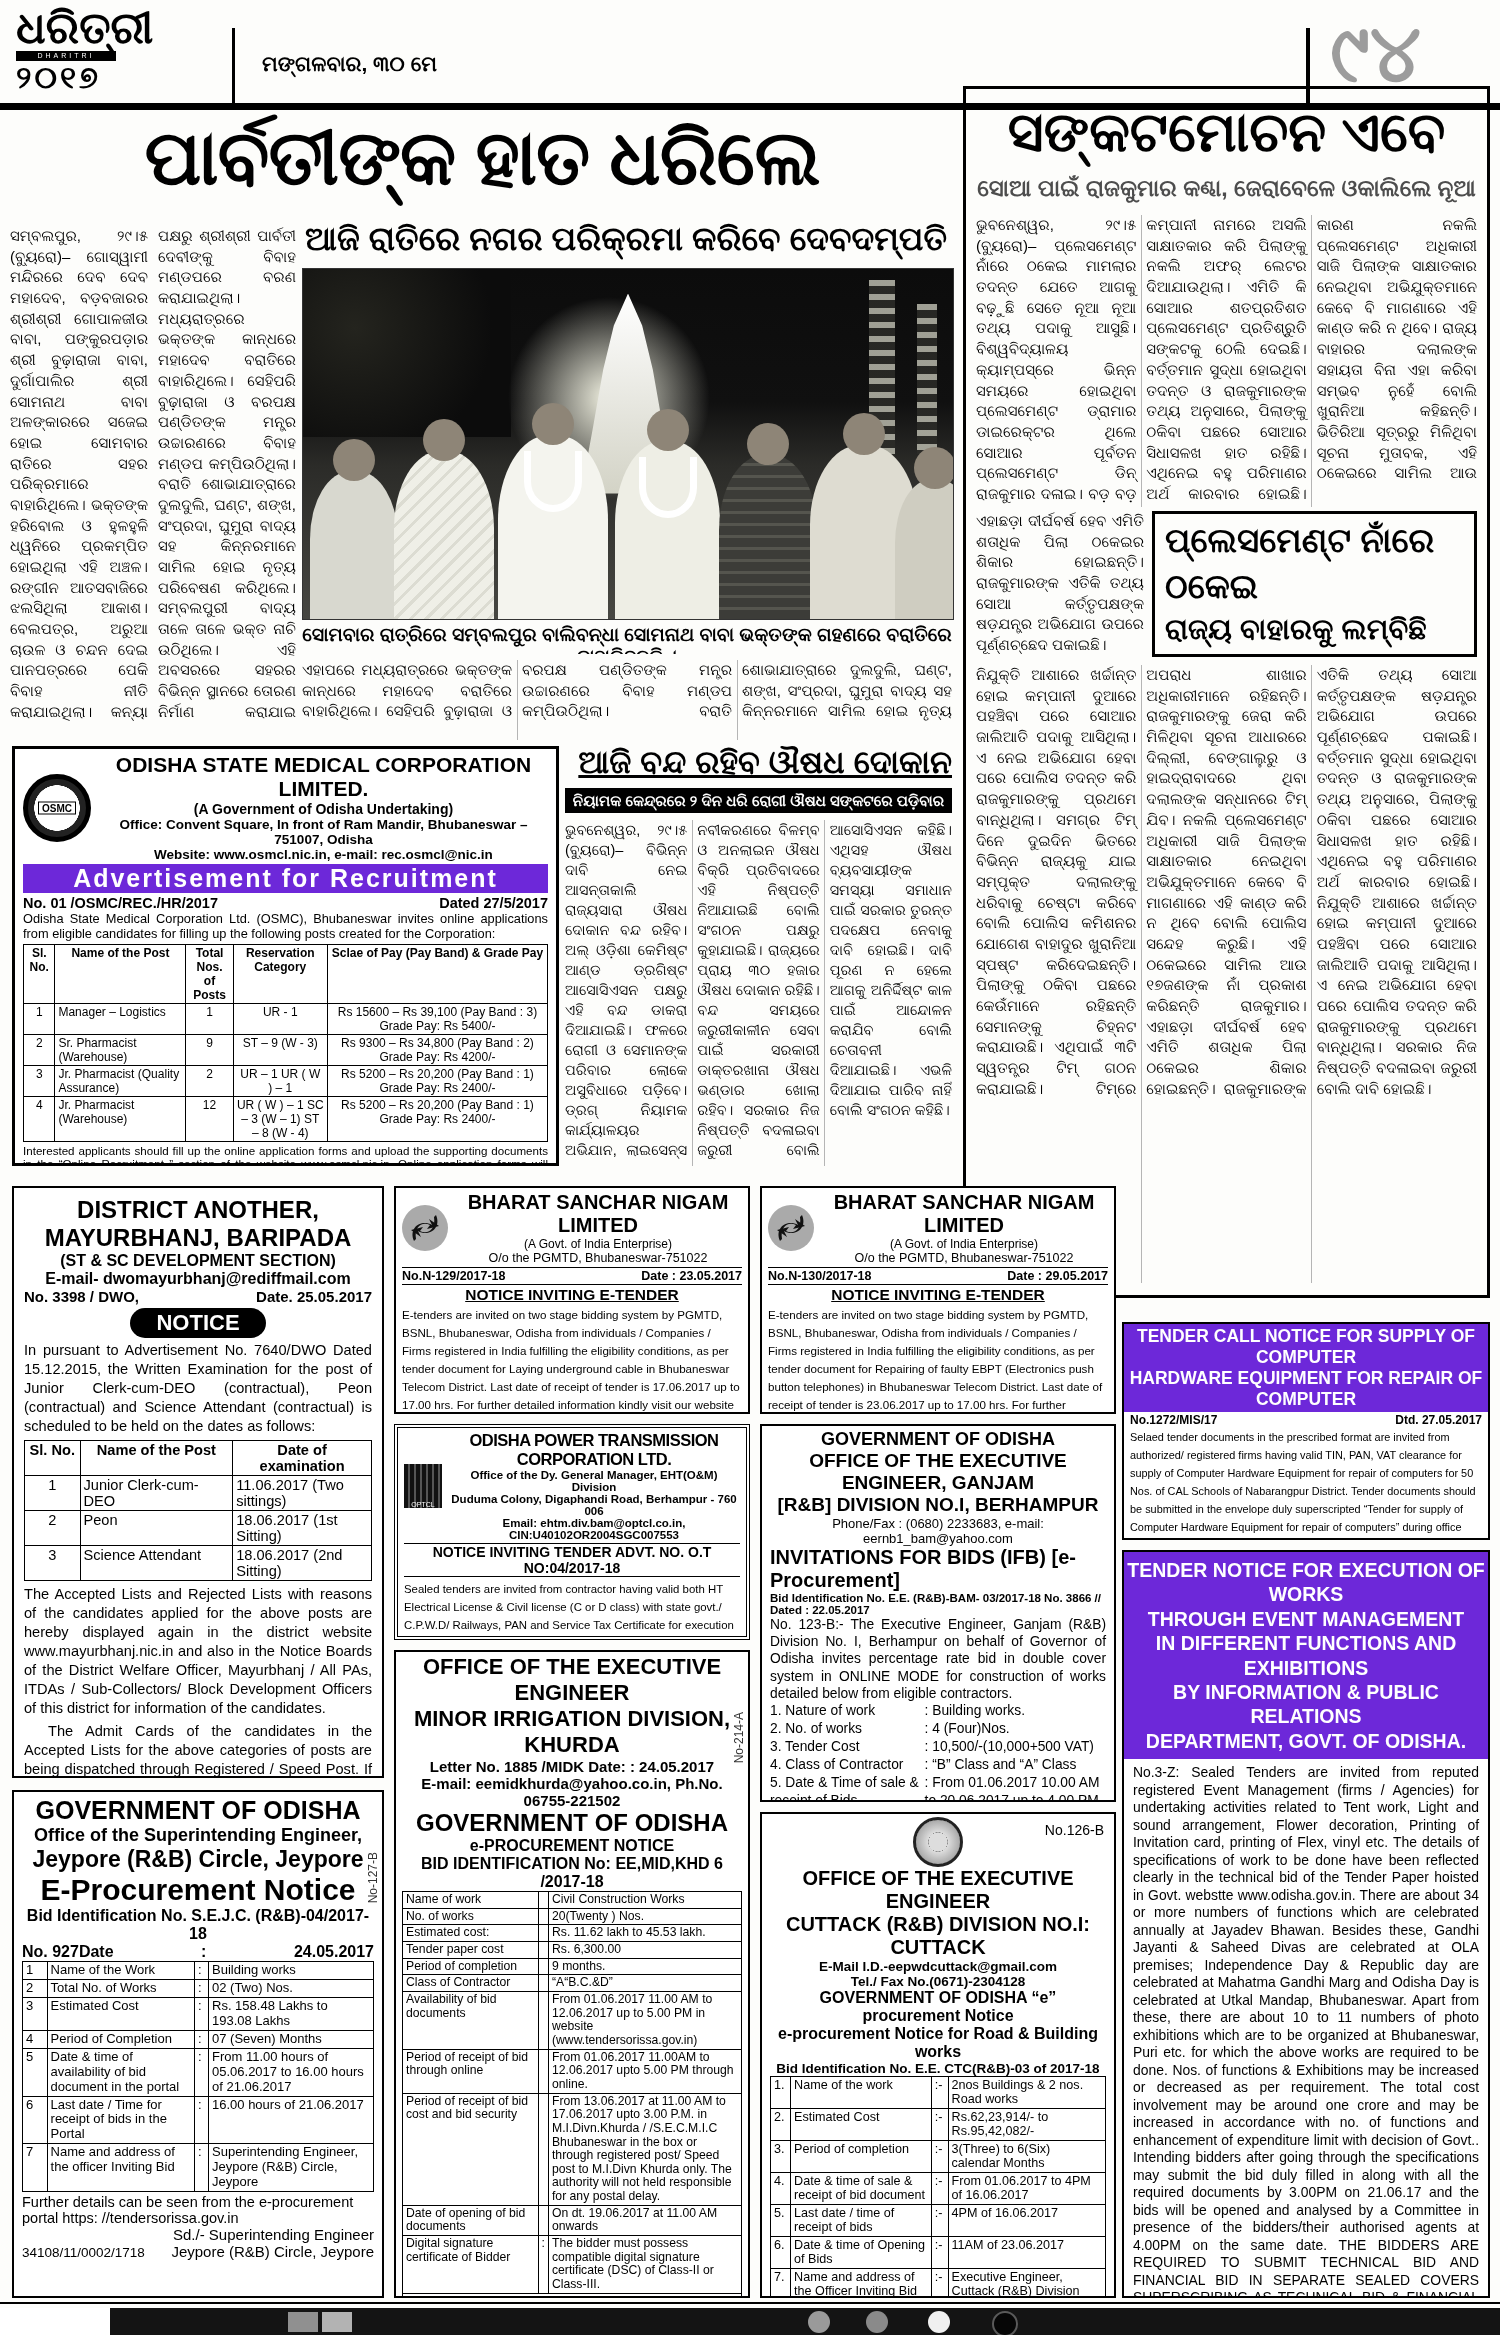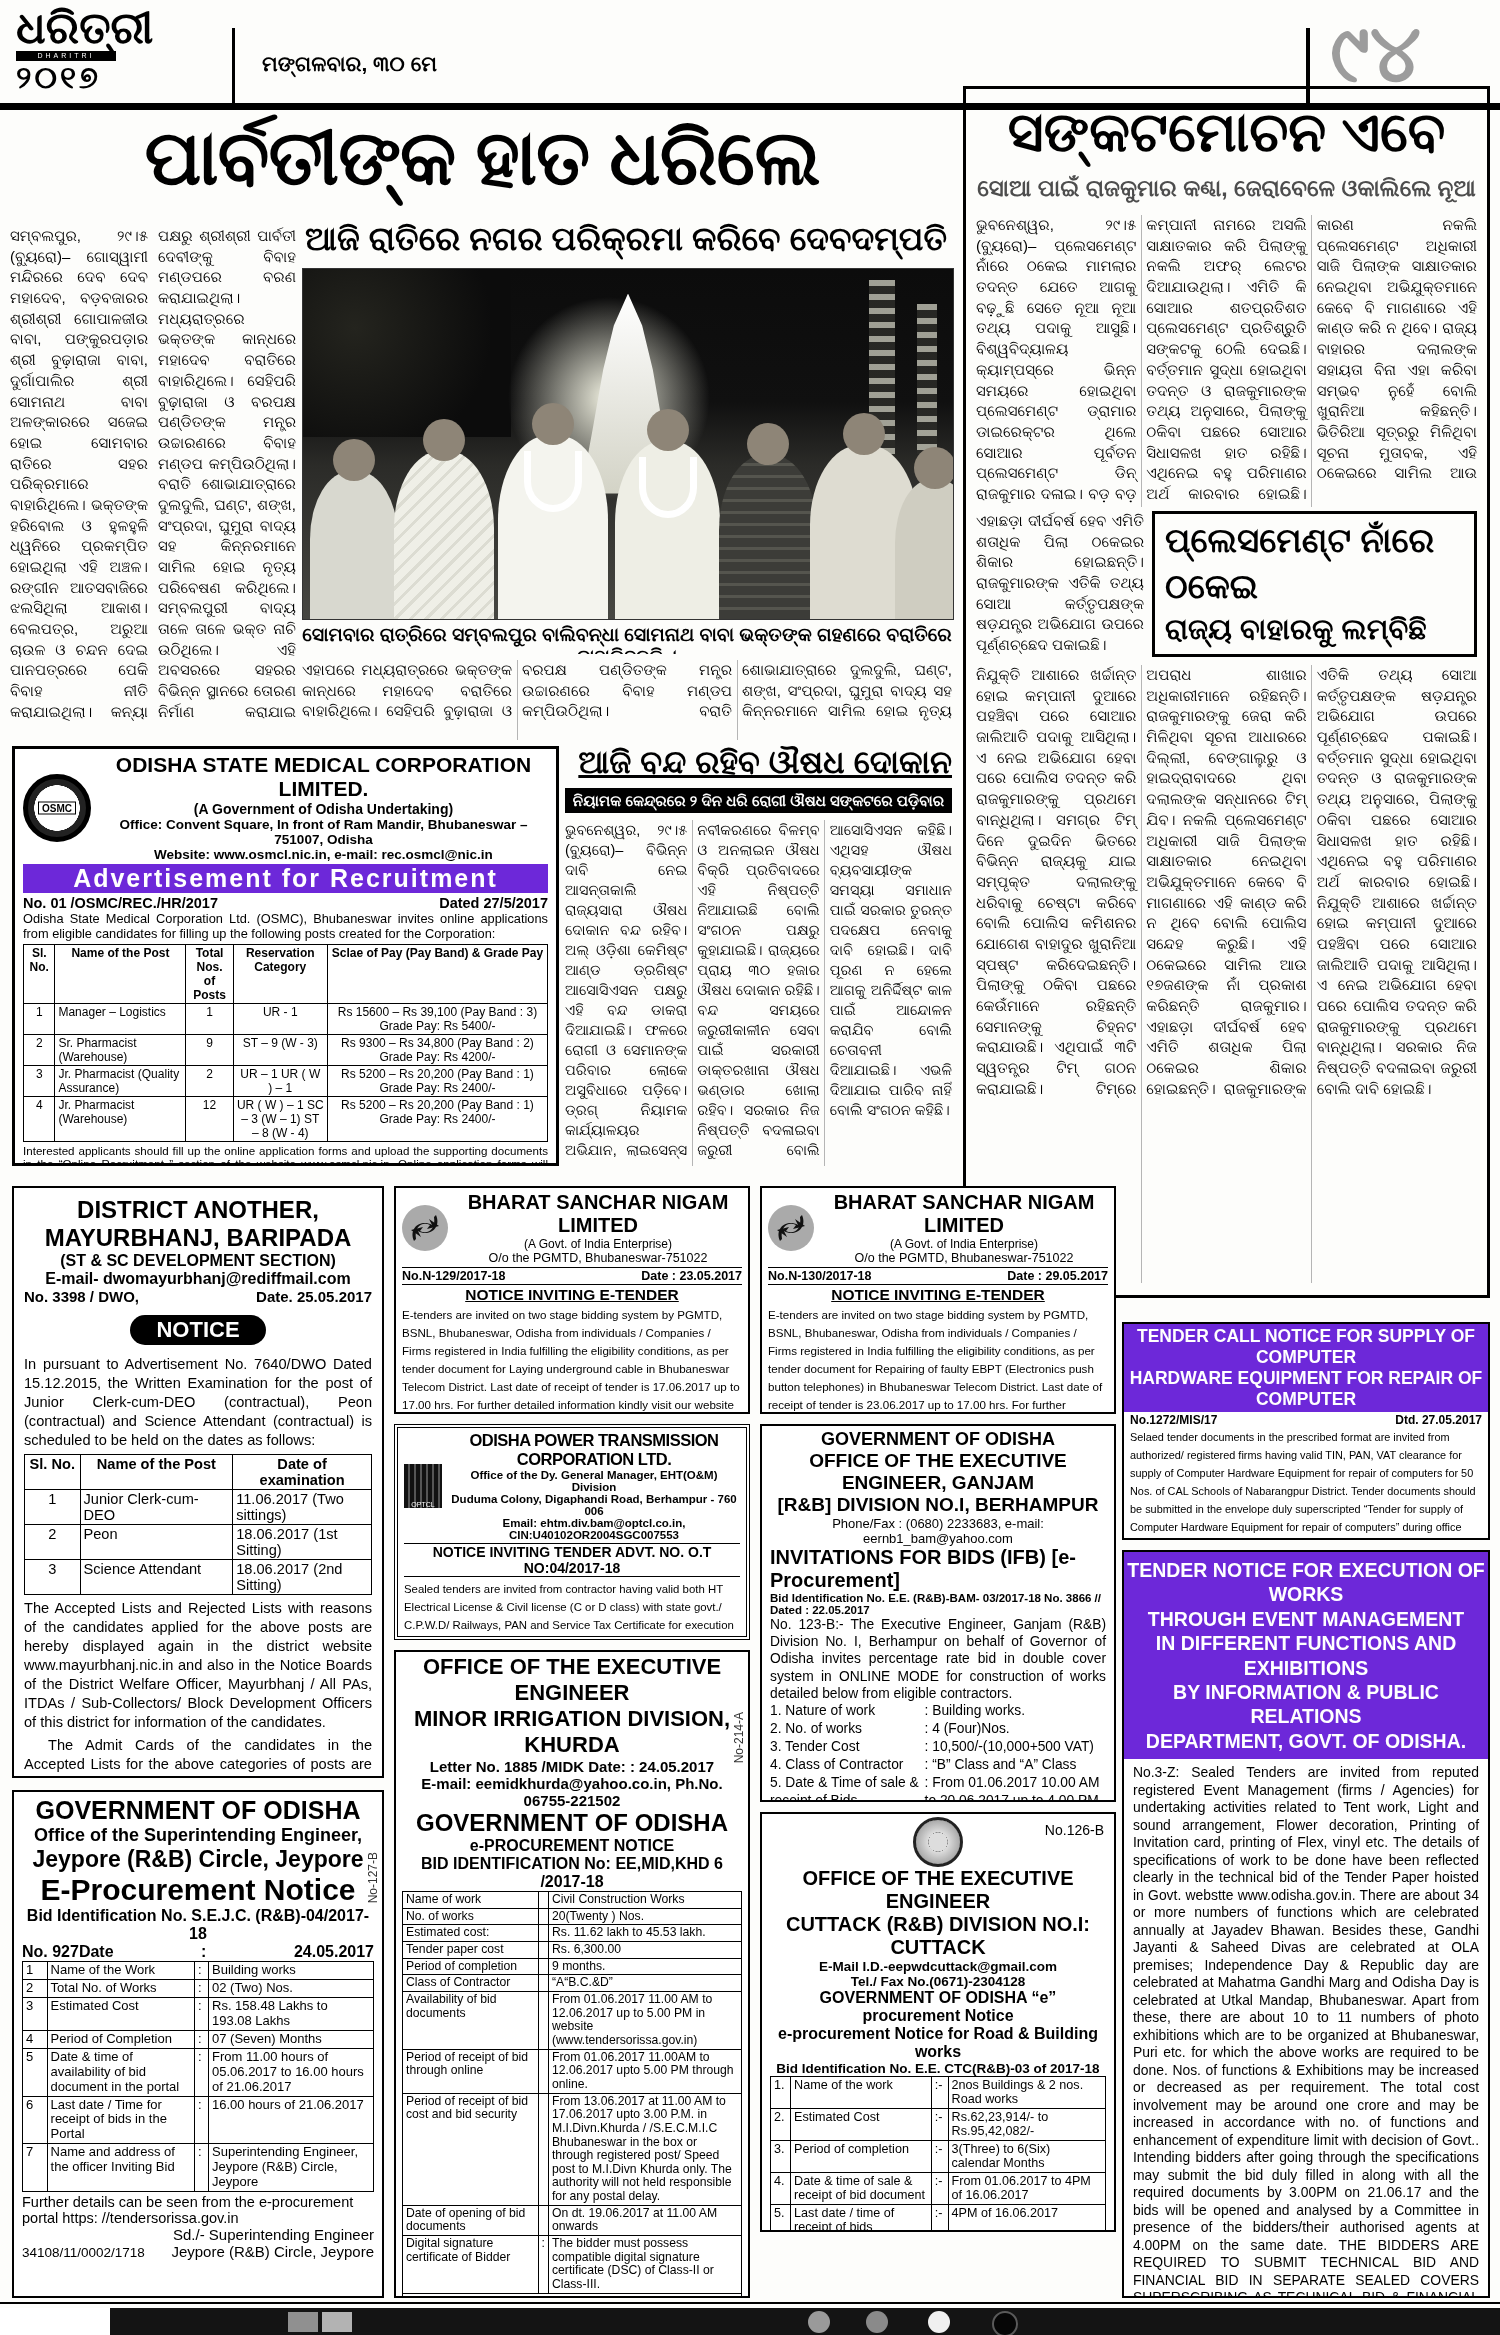"NOTICE" div.c { margin: 10px 0 -> 3px 0 }
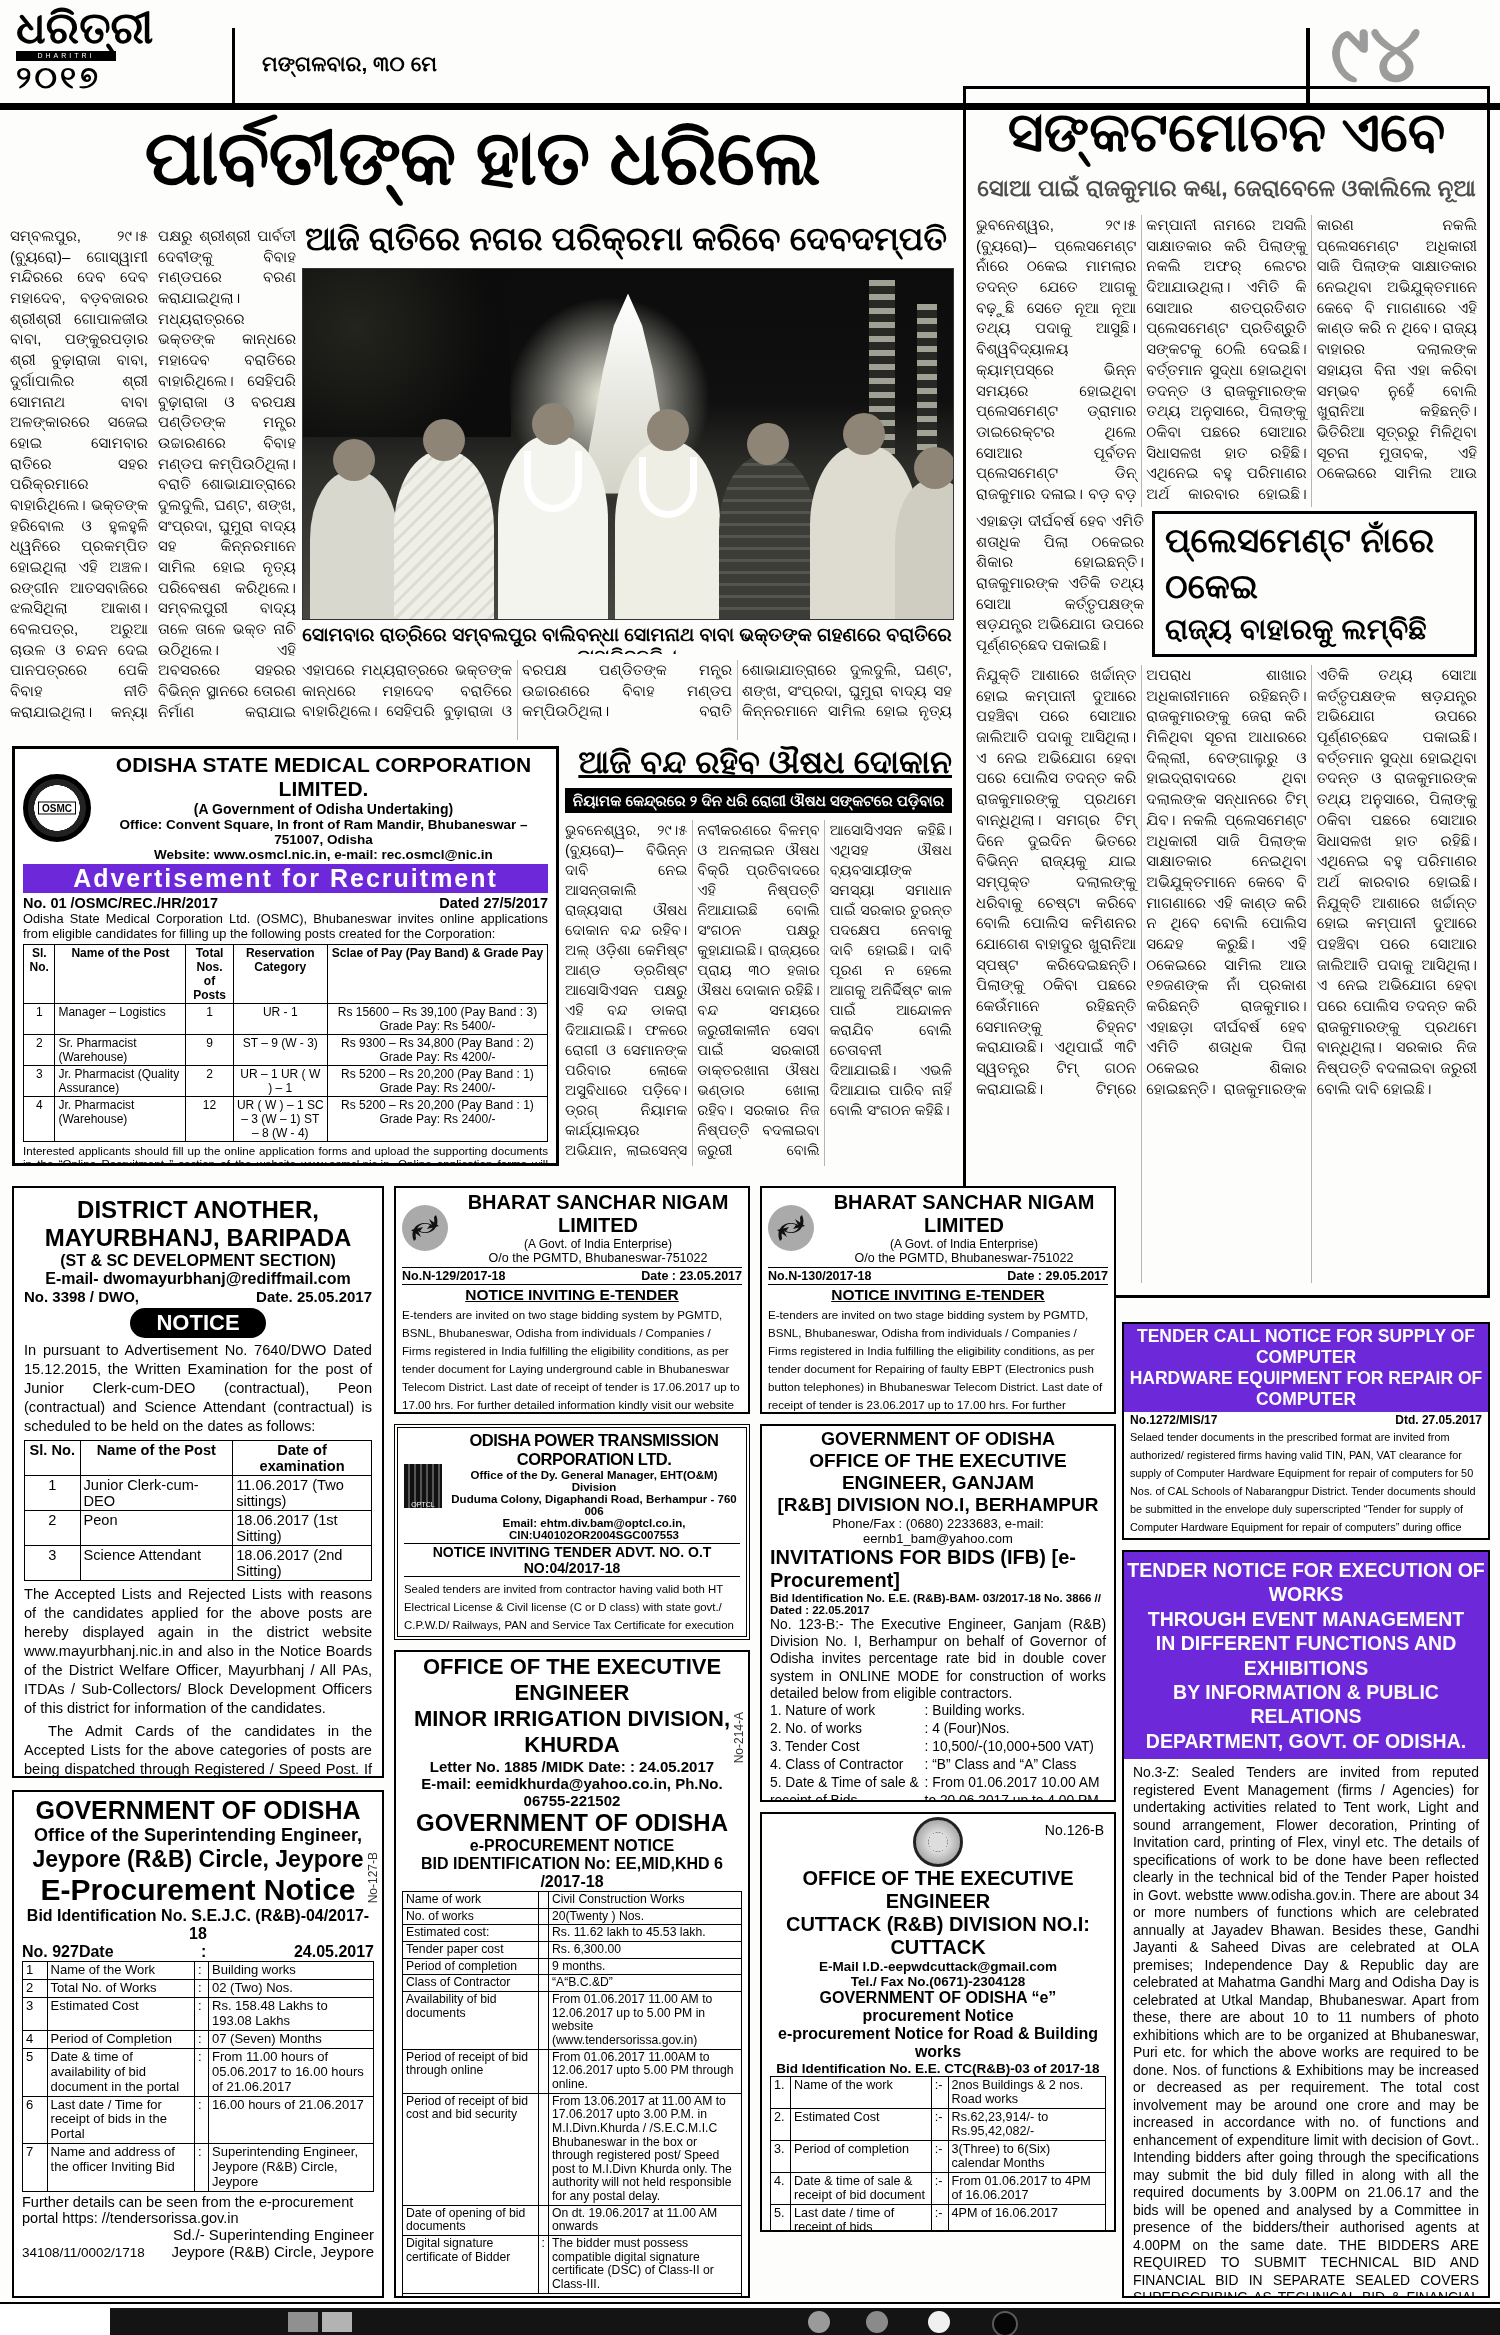"No.126-B" div.abs { height: 420px -> 486px }
